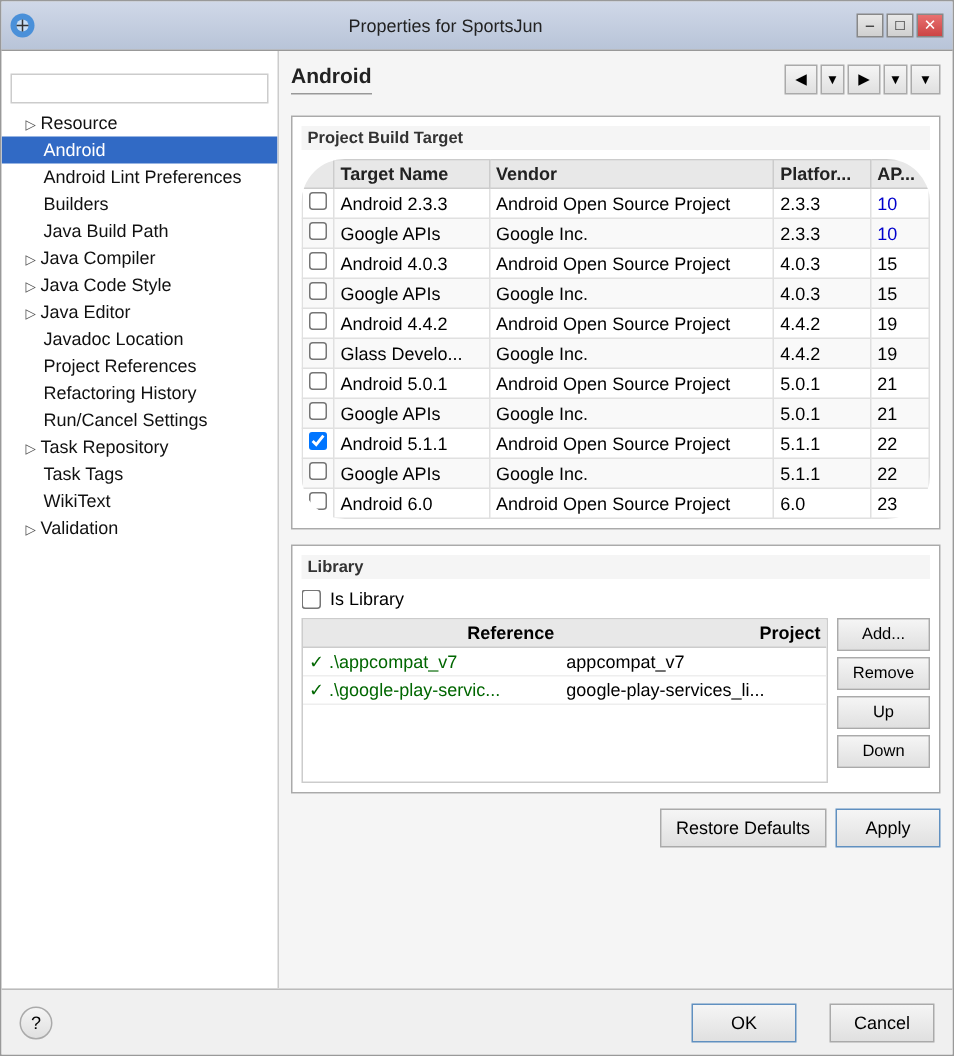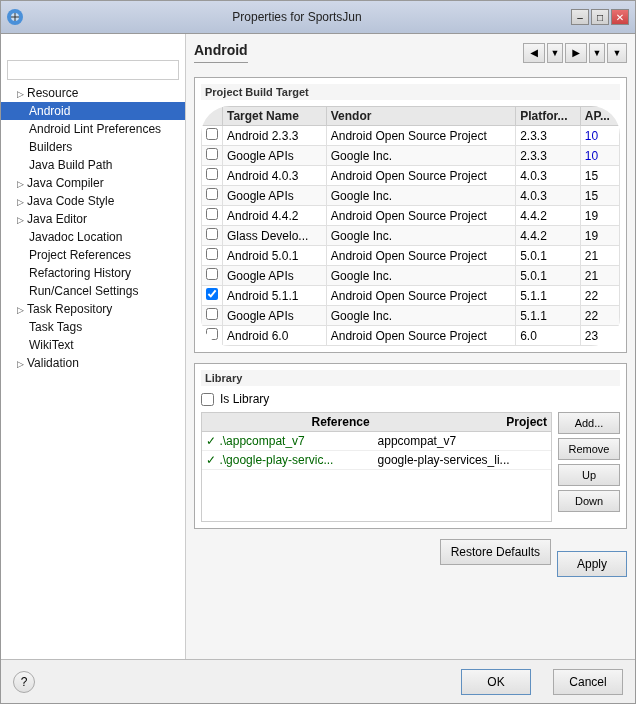"▷ Resource" .left-panel { padding: 22px 0 -> 11px 0 }
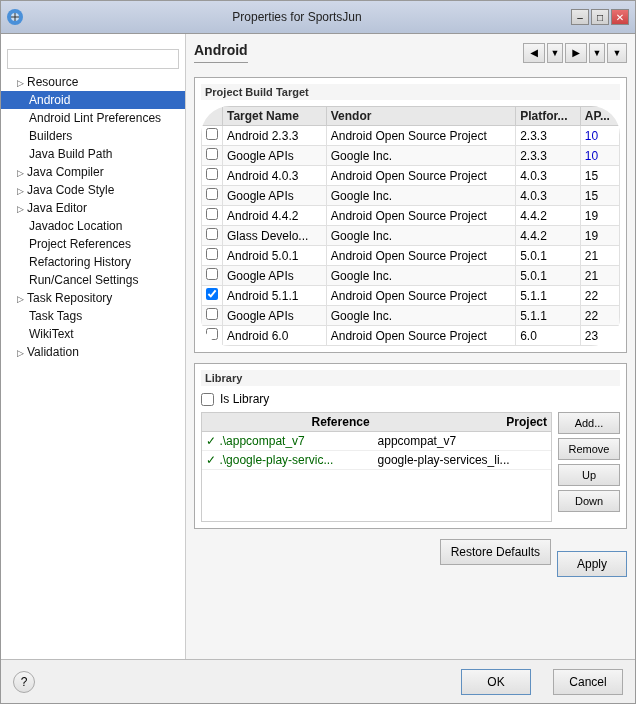"Apply" button.action-btn { margin-top: 12px -> none }
